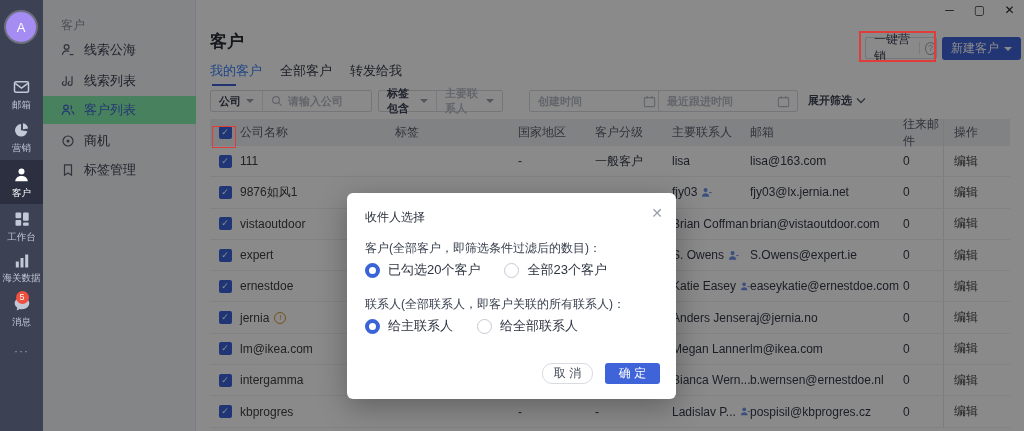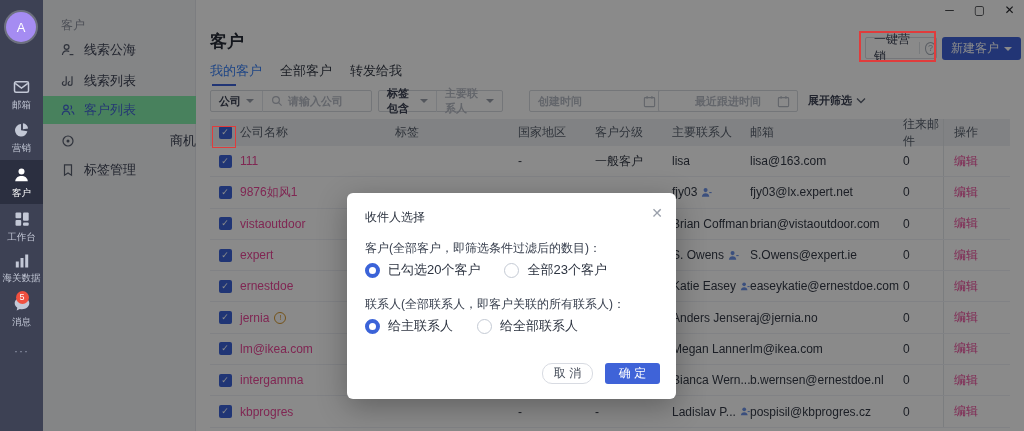"最近跟进时间" div.fgroup { justify-content: flex-end -> space-between }
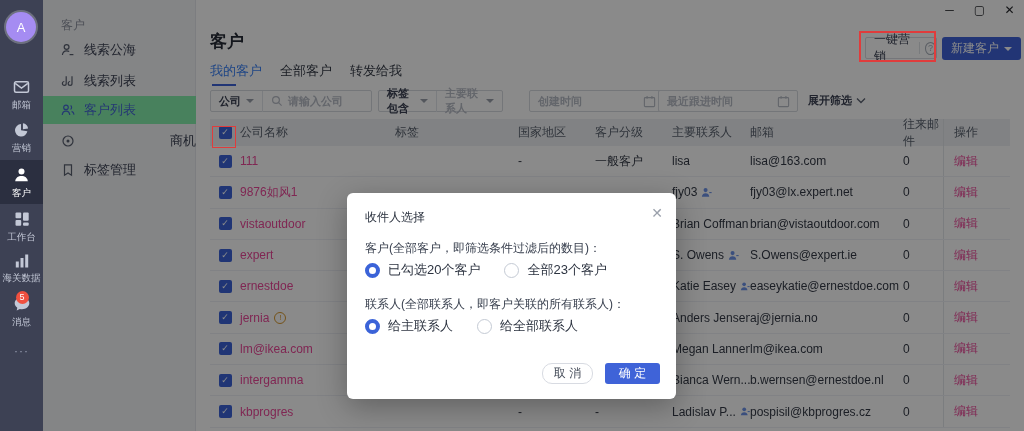"商机" div.snav-item { justify-content: space-between -> none }
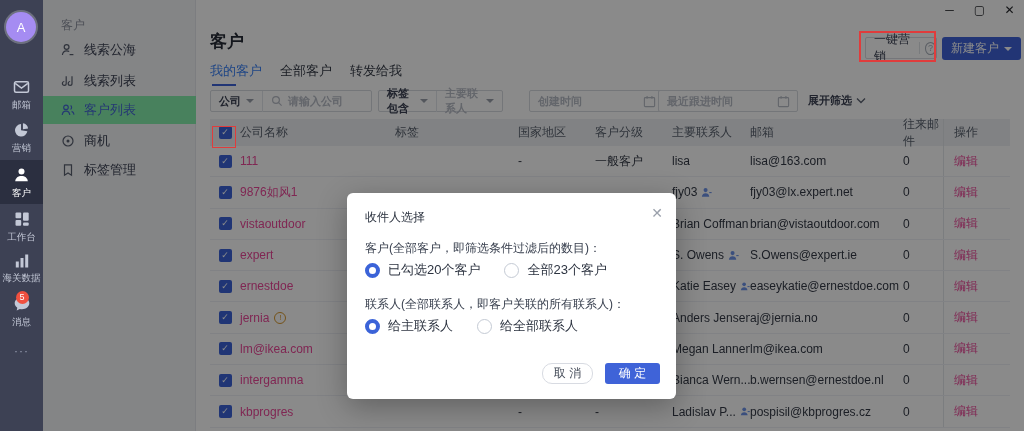"111" .blue-link { color: #ec4899 -> #404040 }
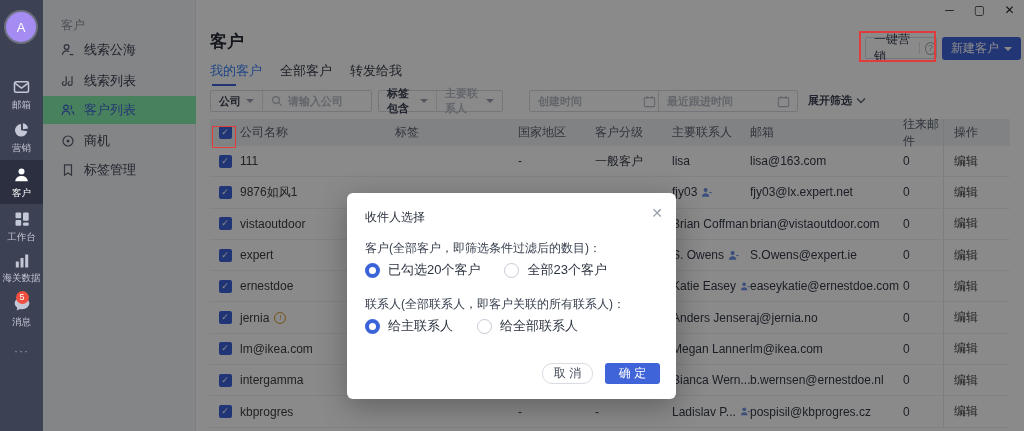"fjy03@lx.expert.net" div.c6 { text: fjy03@lx.expert.net -> fjy03@lx.jernia.net }
